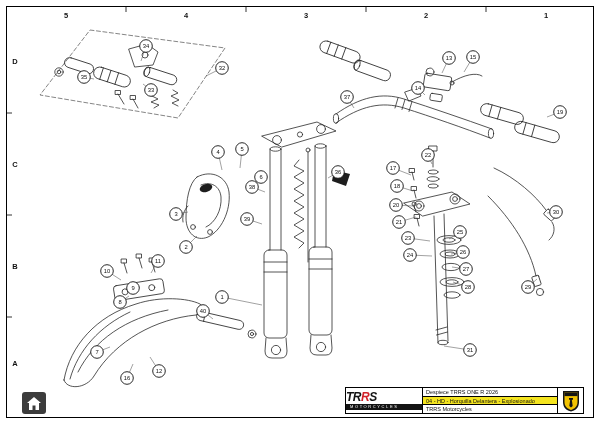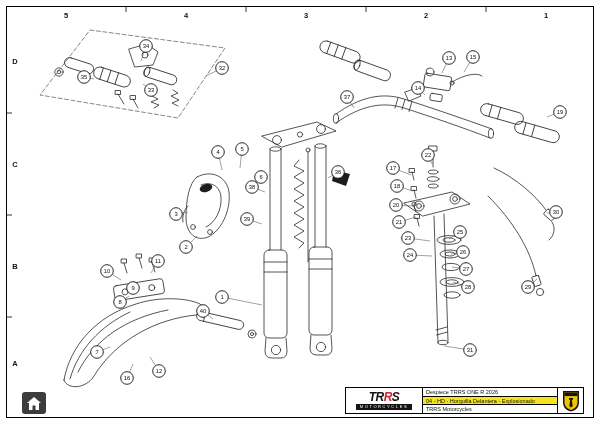"TRRS" .tb-logo { align-items: center -> none }
